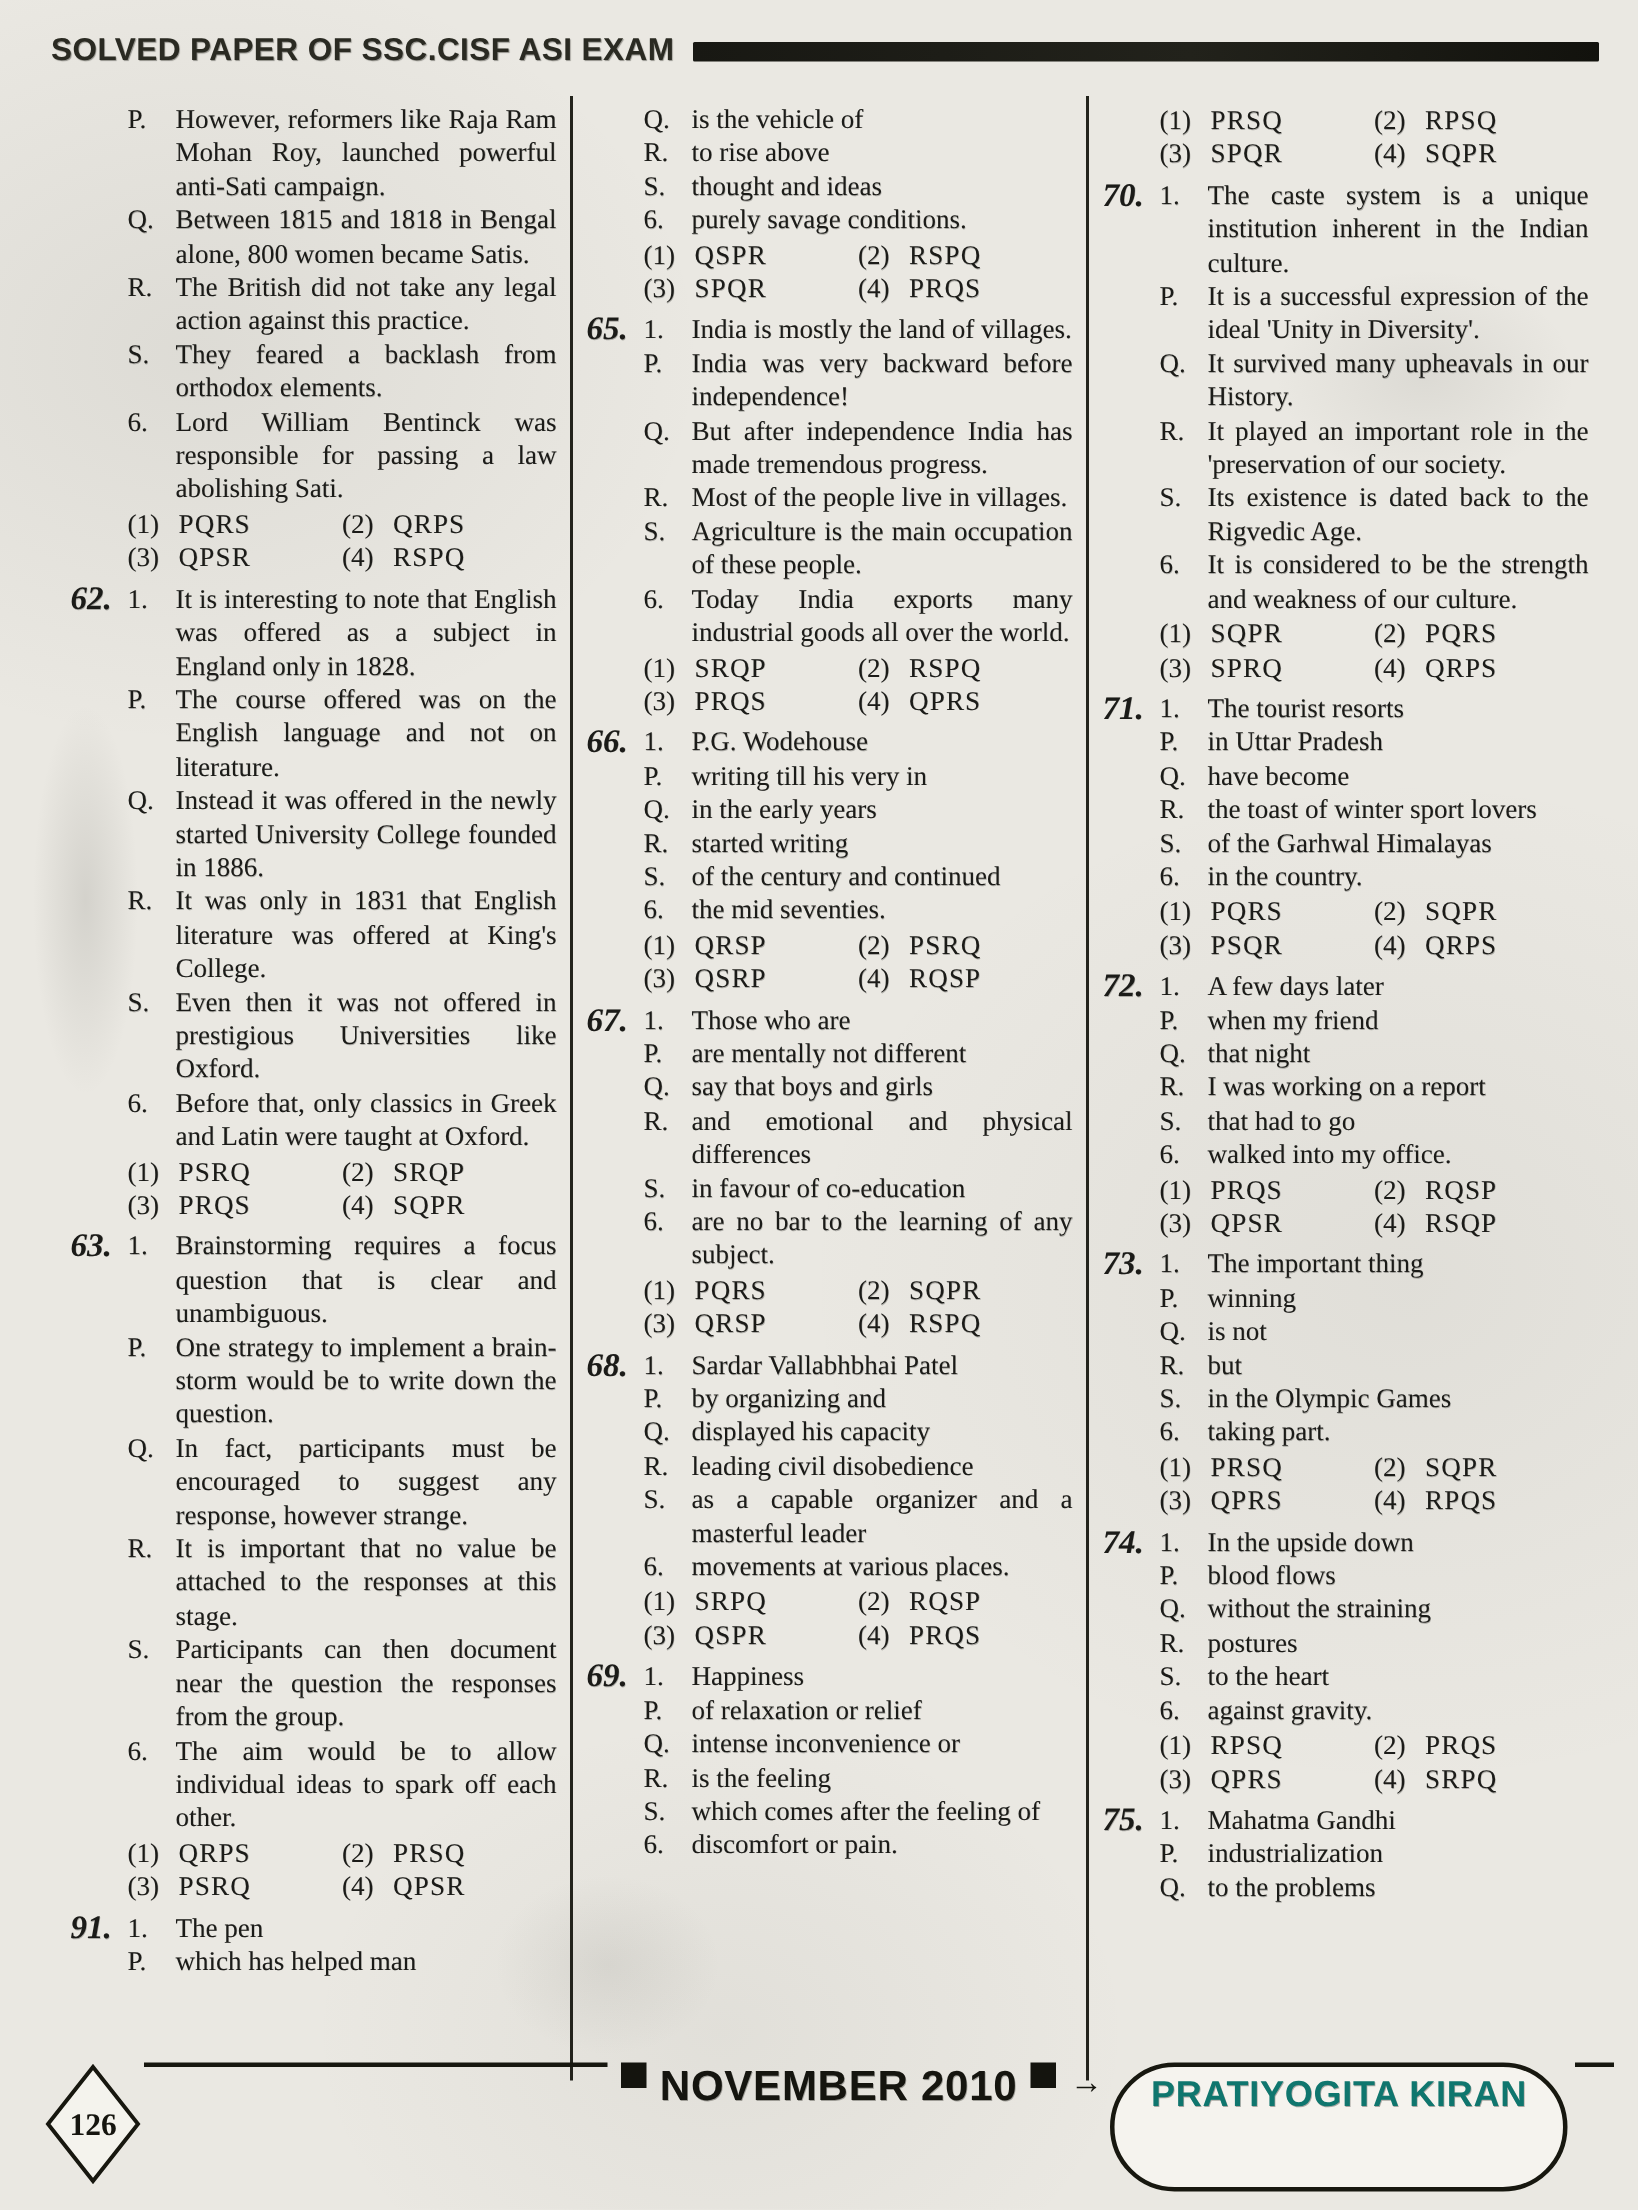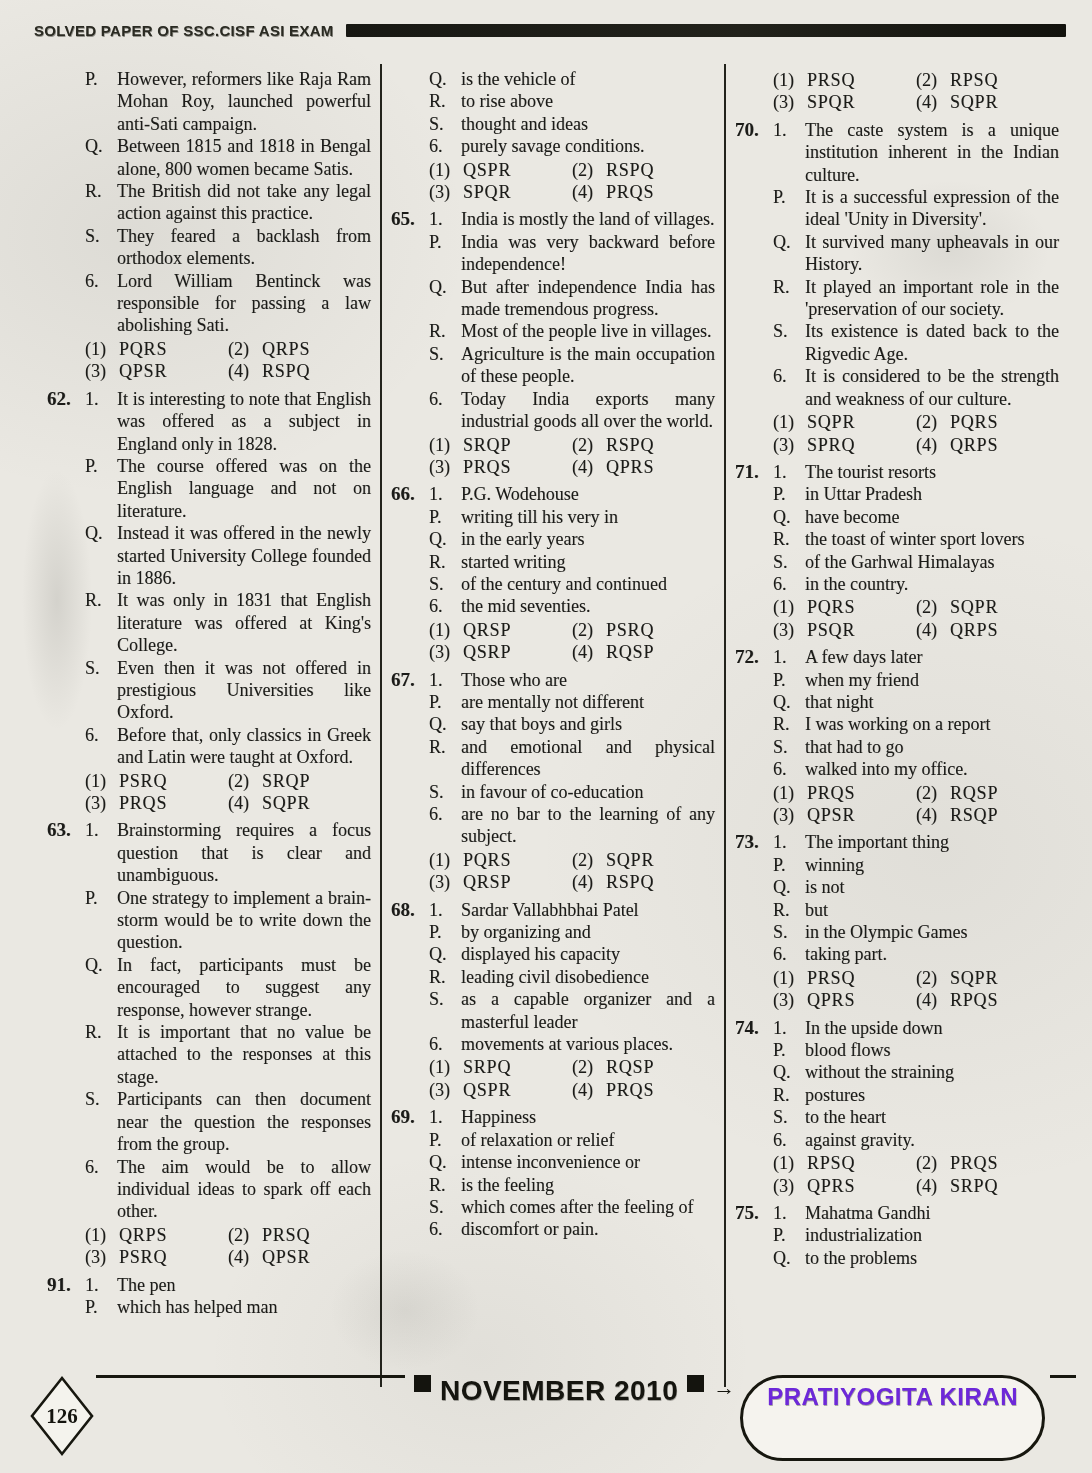"SOLVED PAPER OF SSC.CISF ASI" .header-title { font-size: 15px -> 21px }
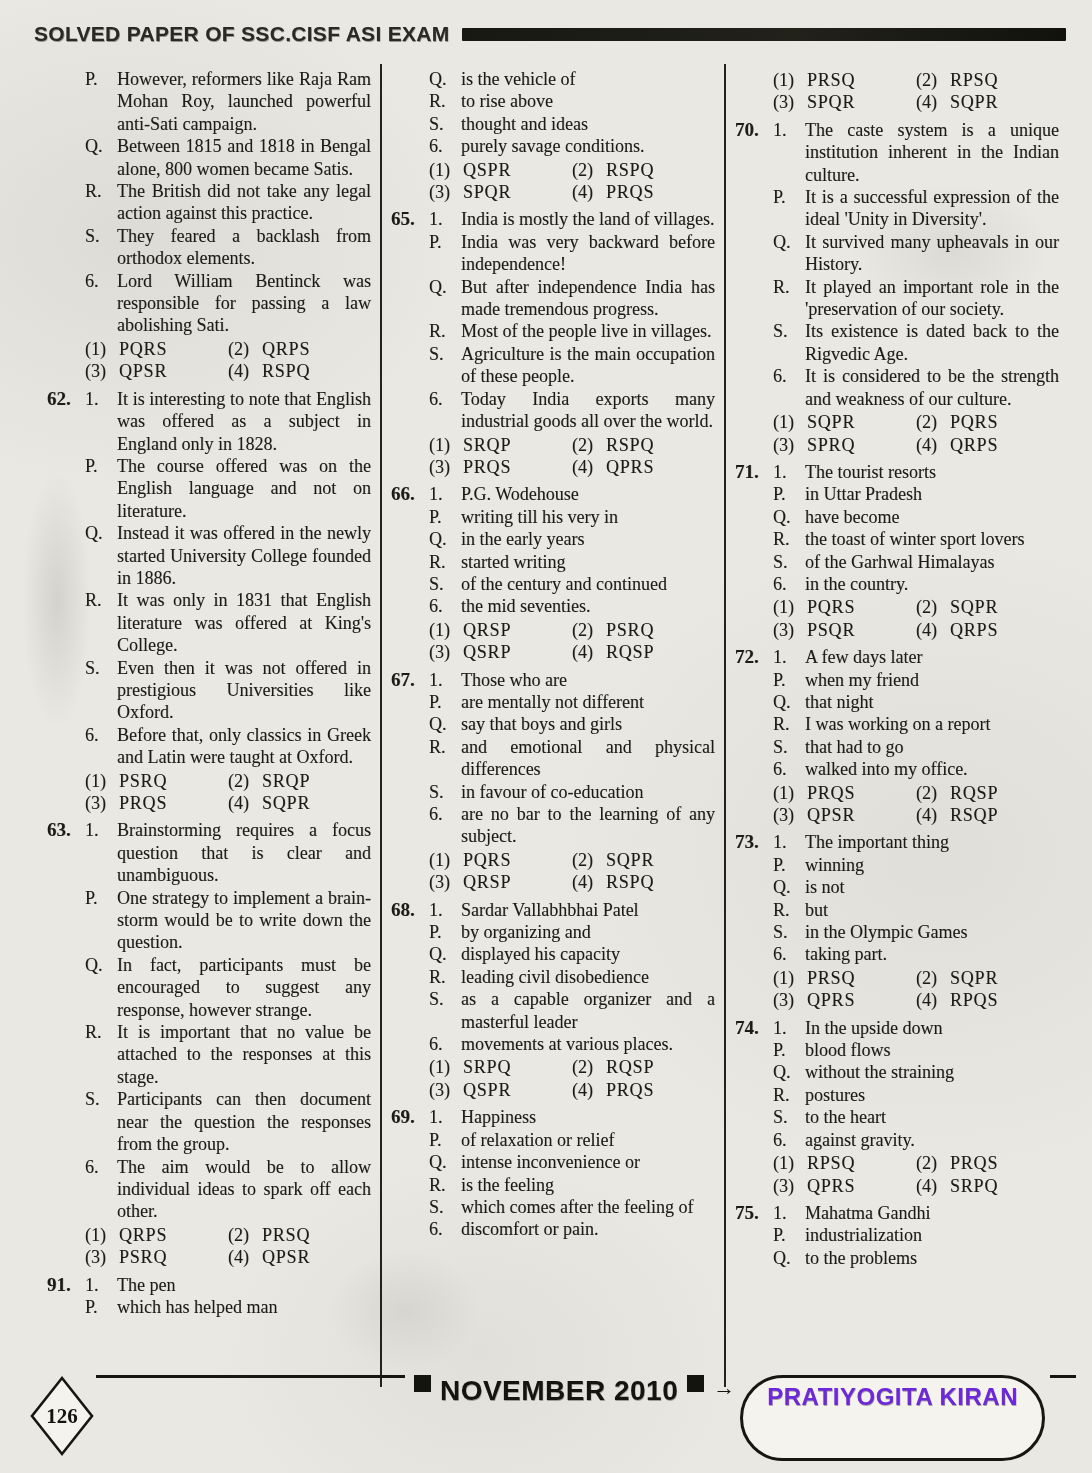"70." .qnum { font-size: 19px -> 22px; font-style: none -> italic }
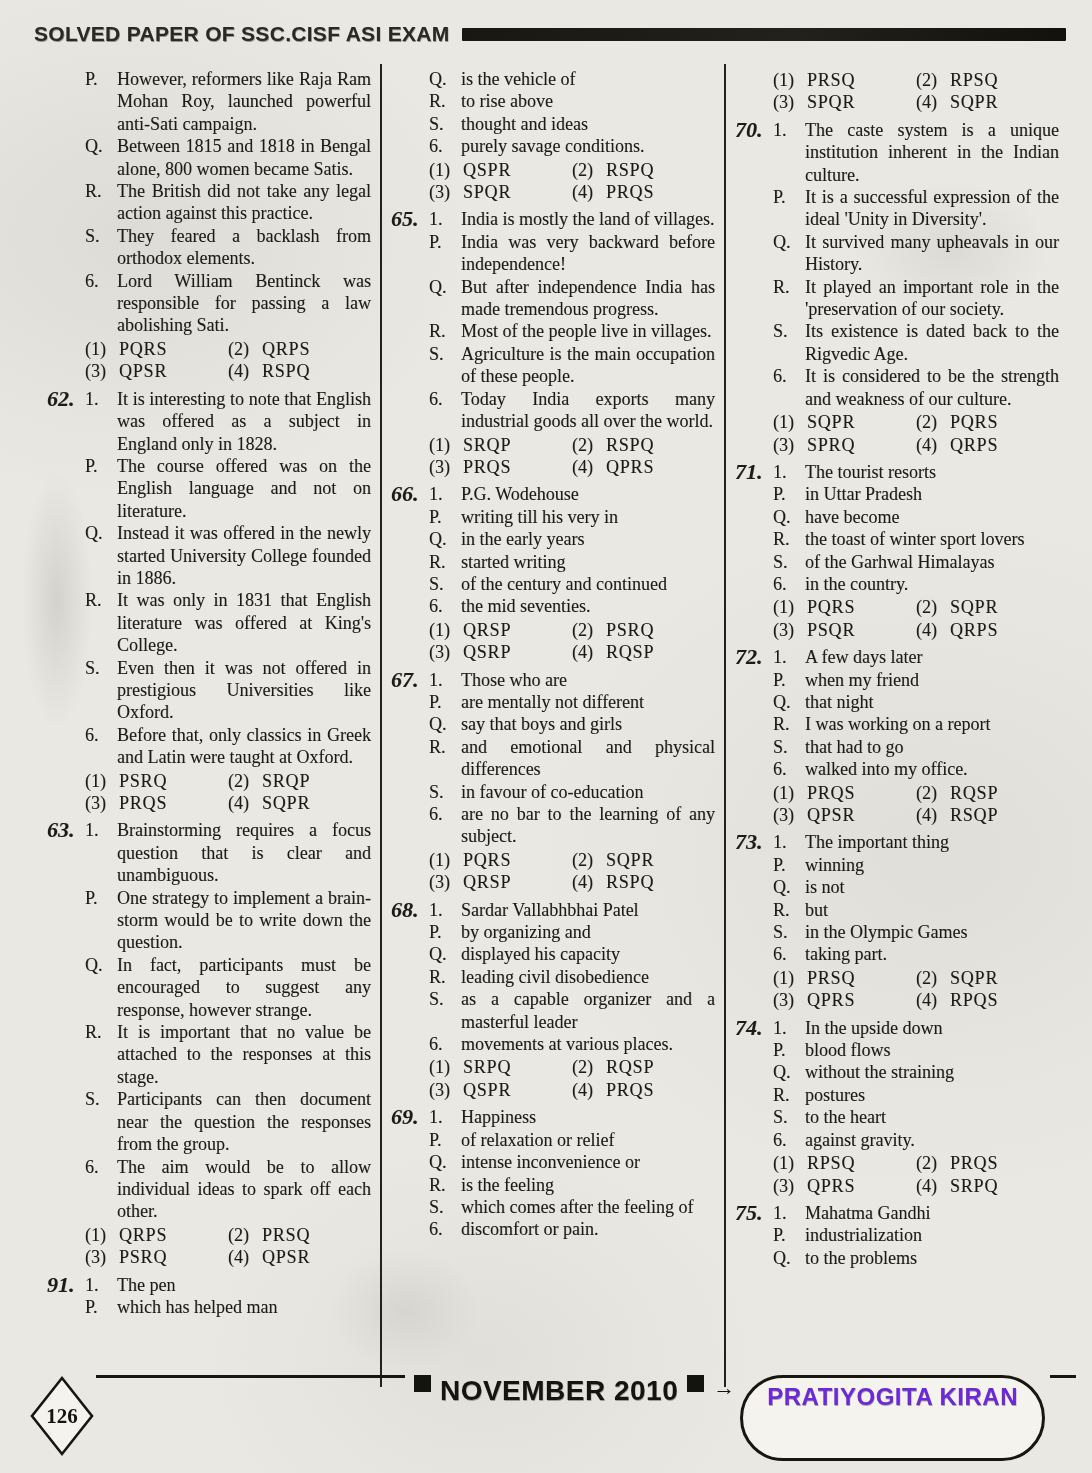"PRATIYOGITA KIRAN" .brand-capsule { color: #6d28d9 -> #0f766e }
